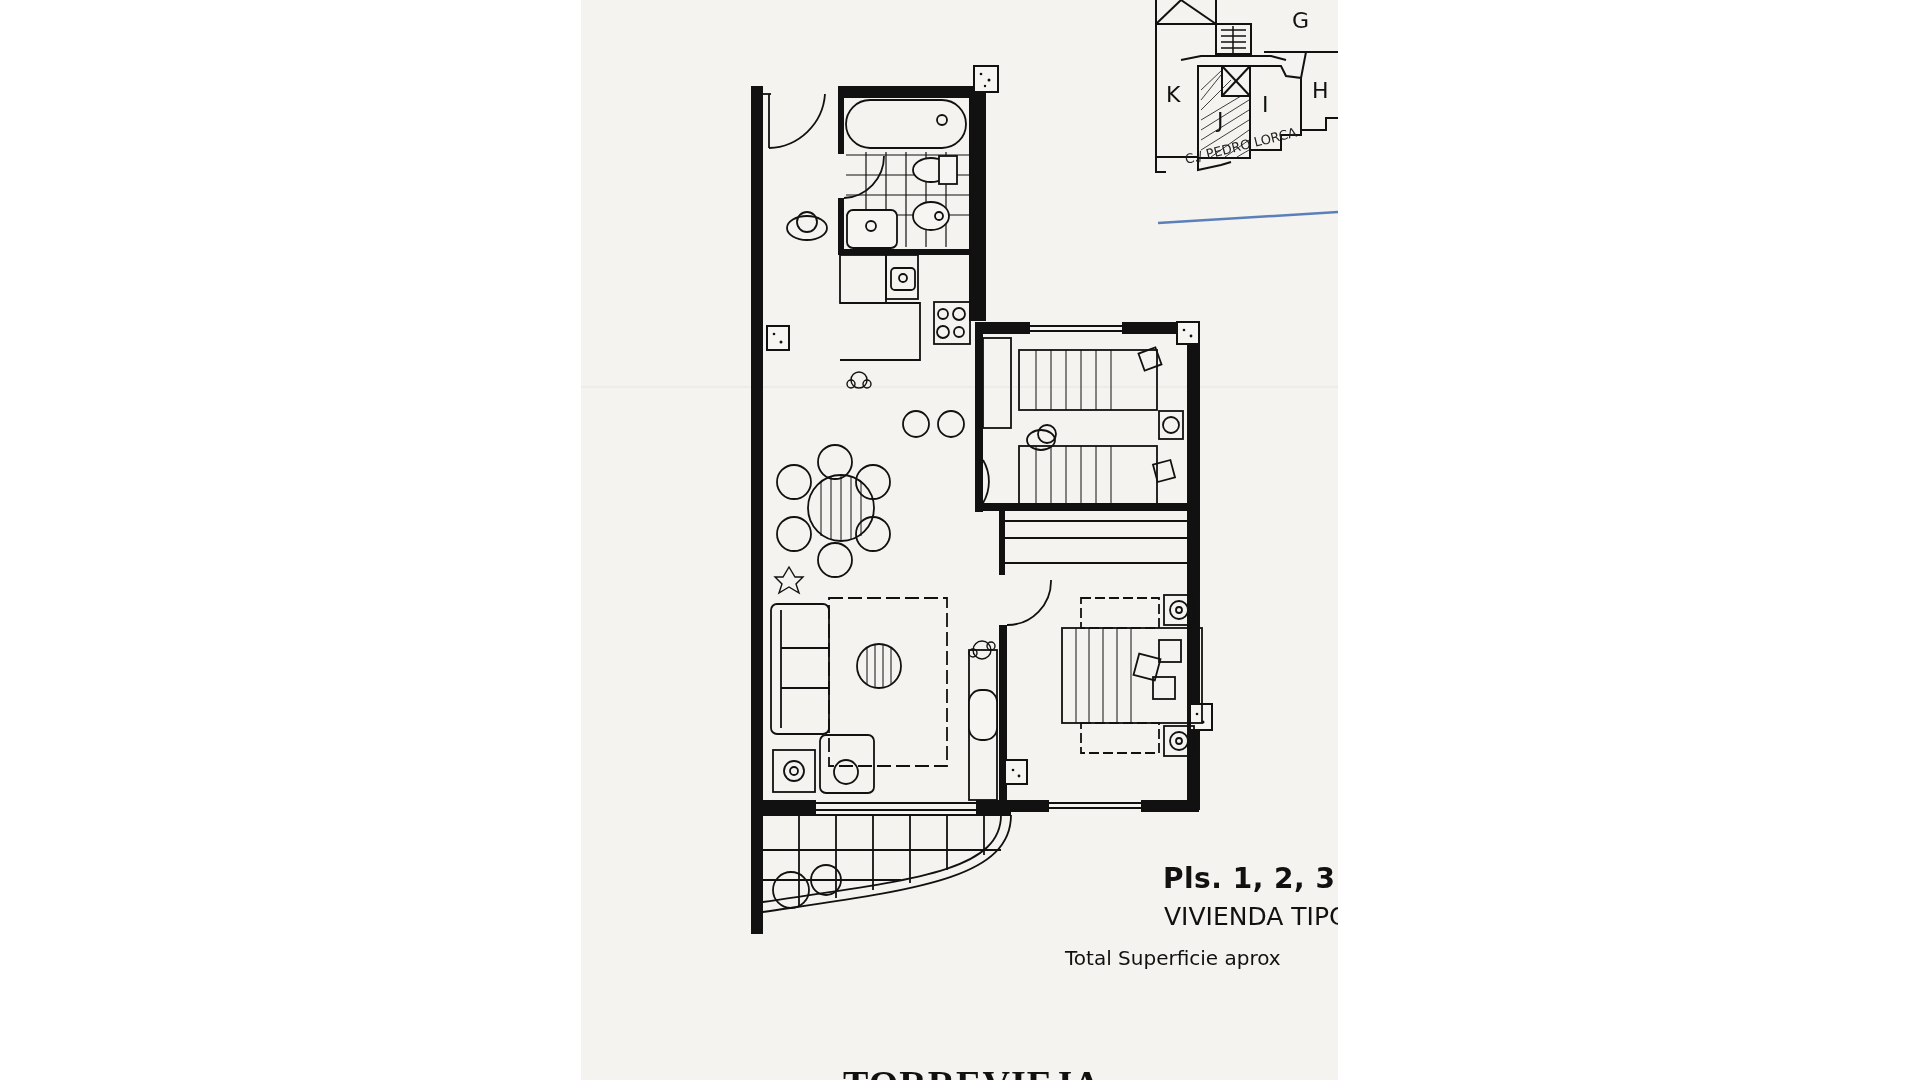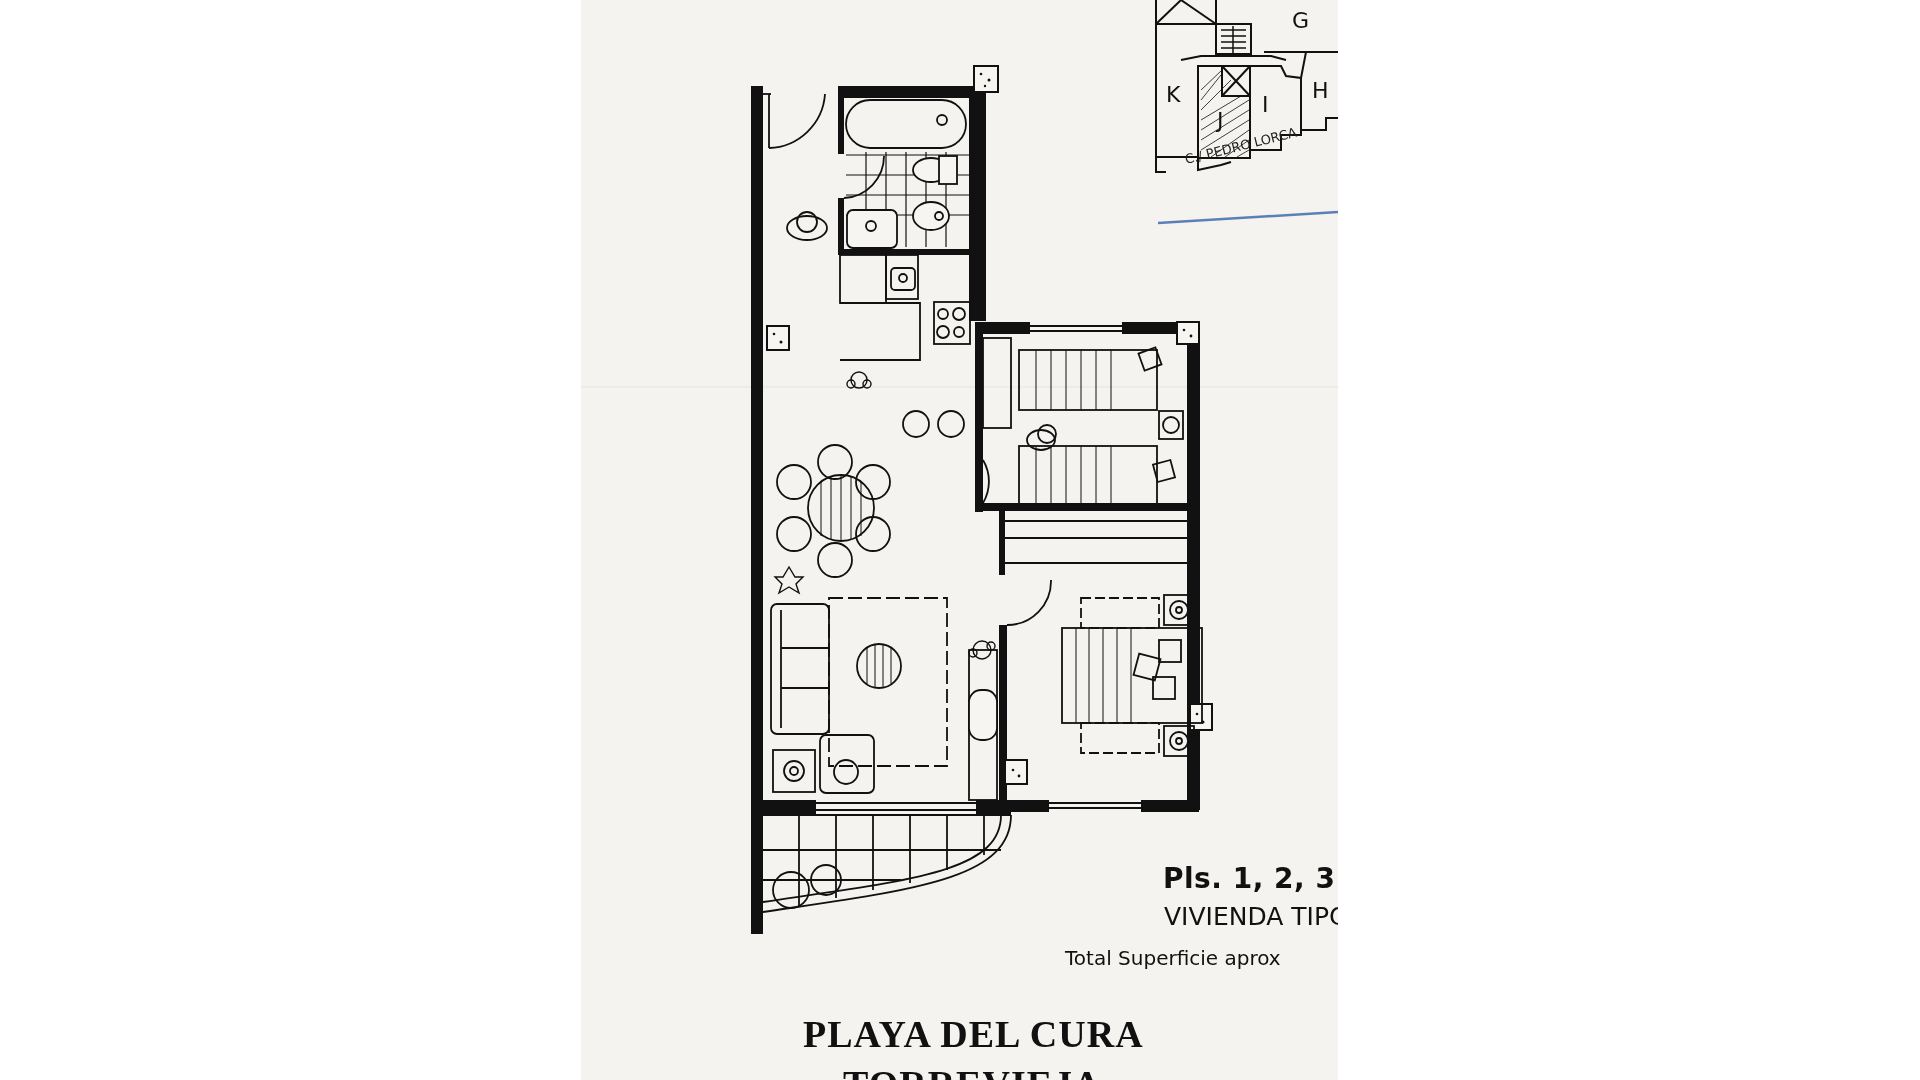"PLAYA DEL CURA" div.label { html: <div>PLAYA DEL CURA</div> -> none }
